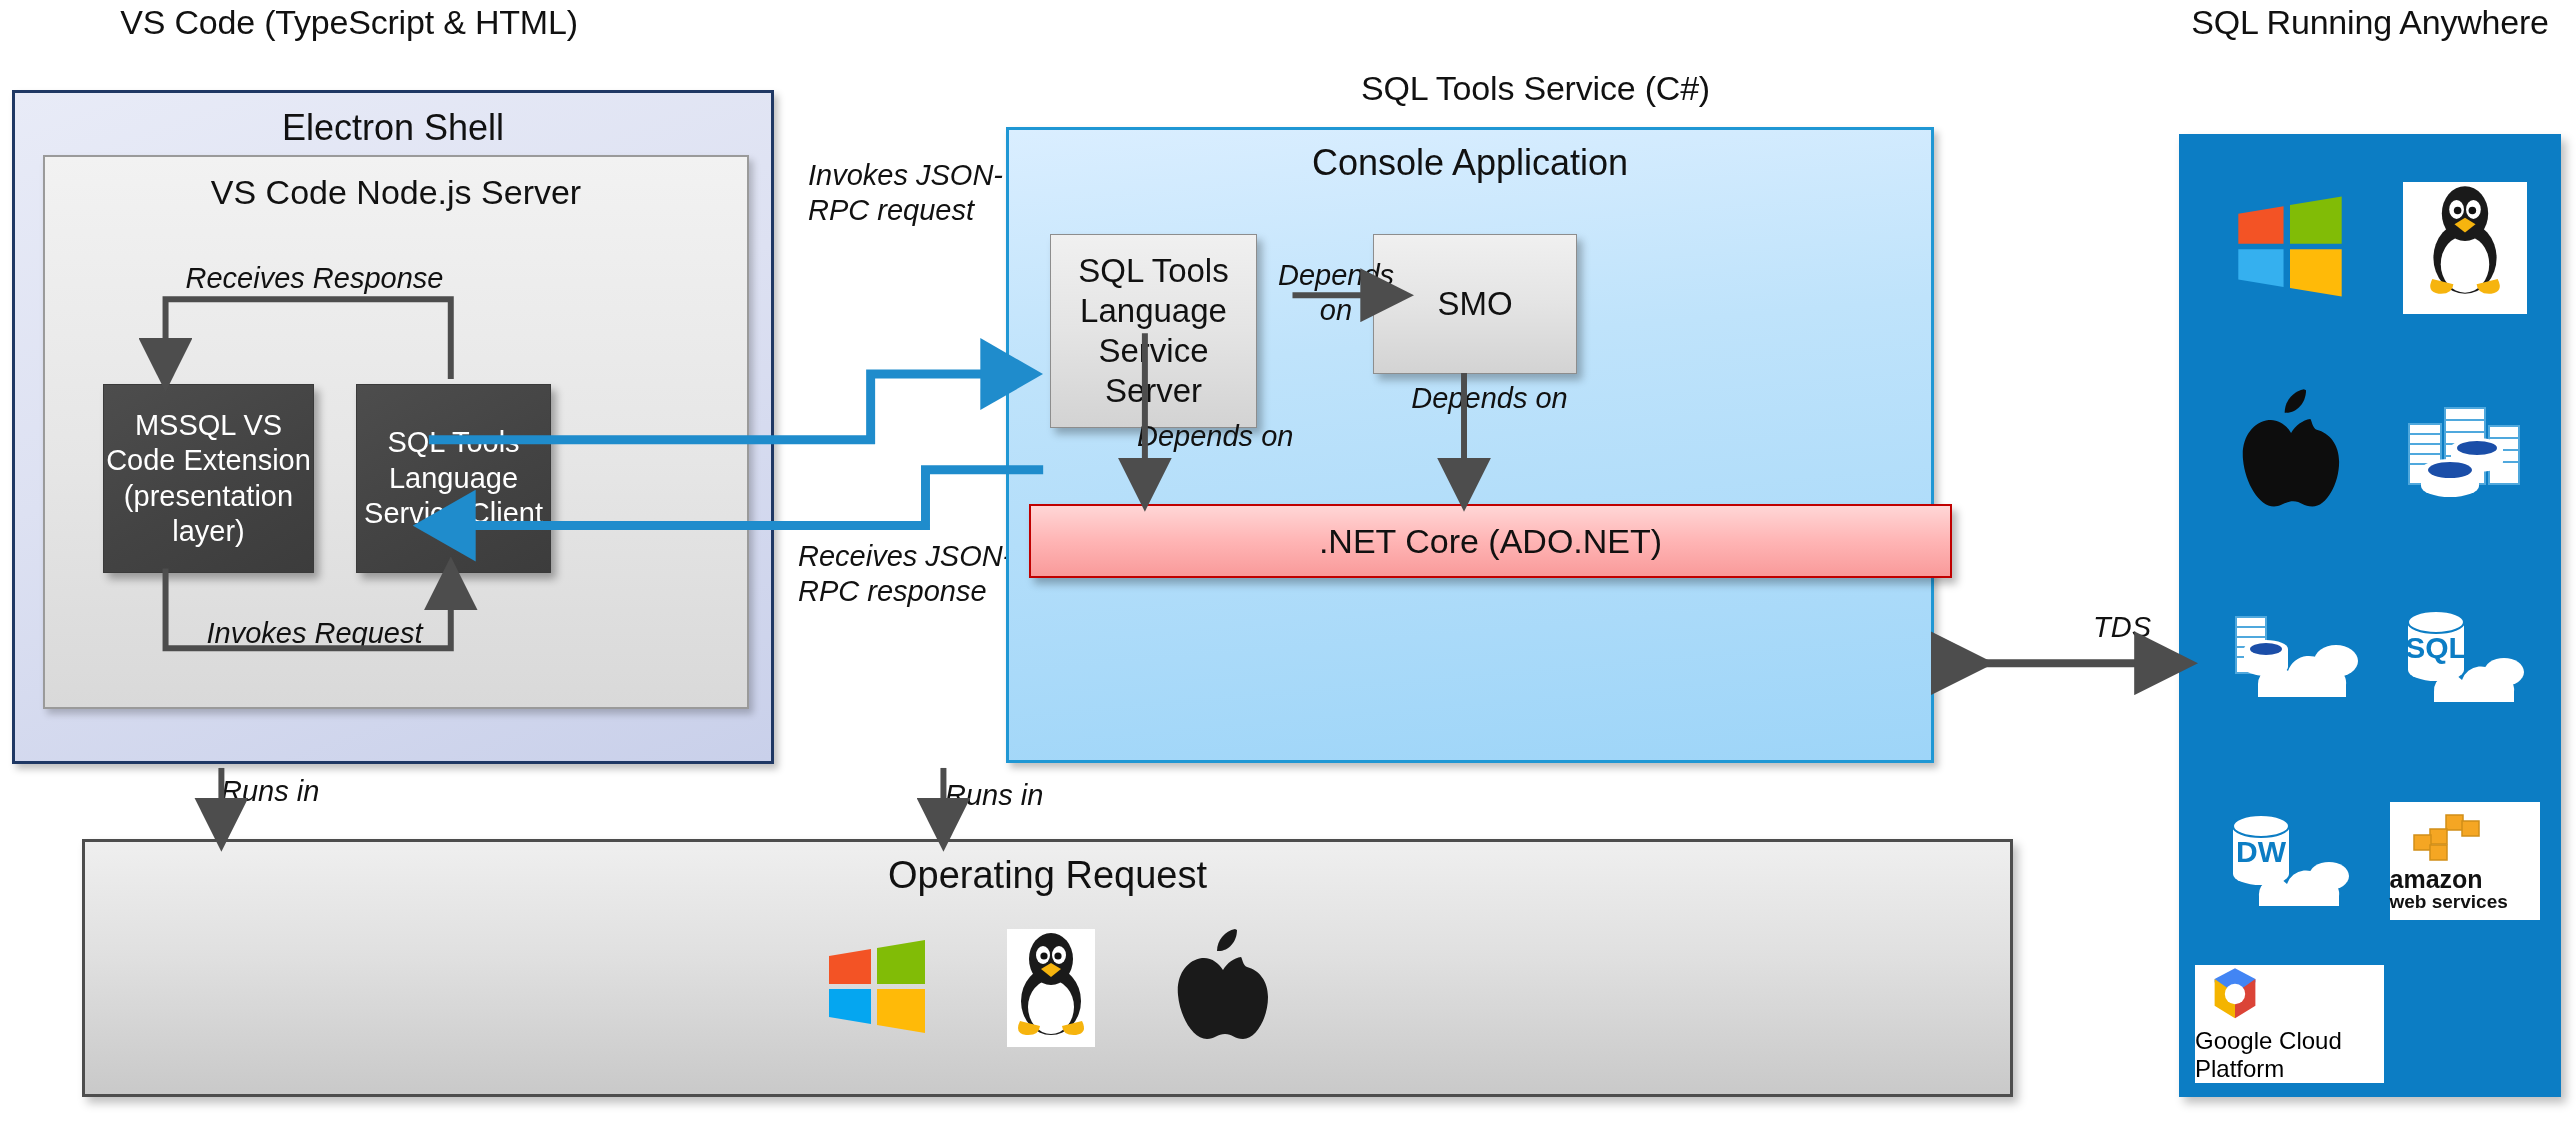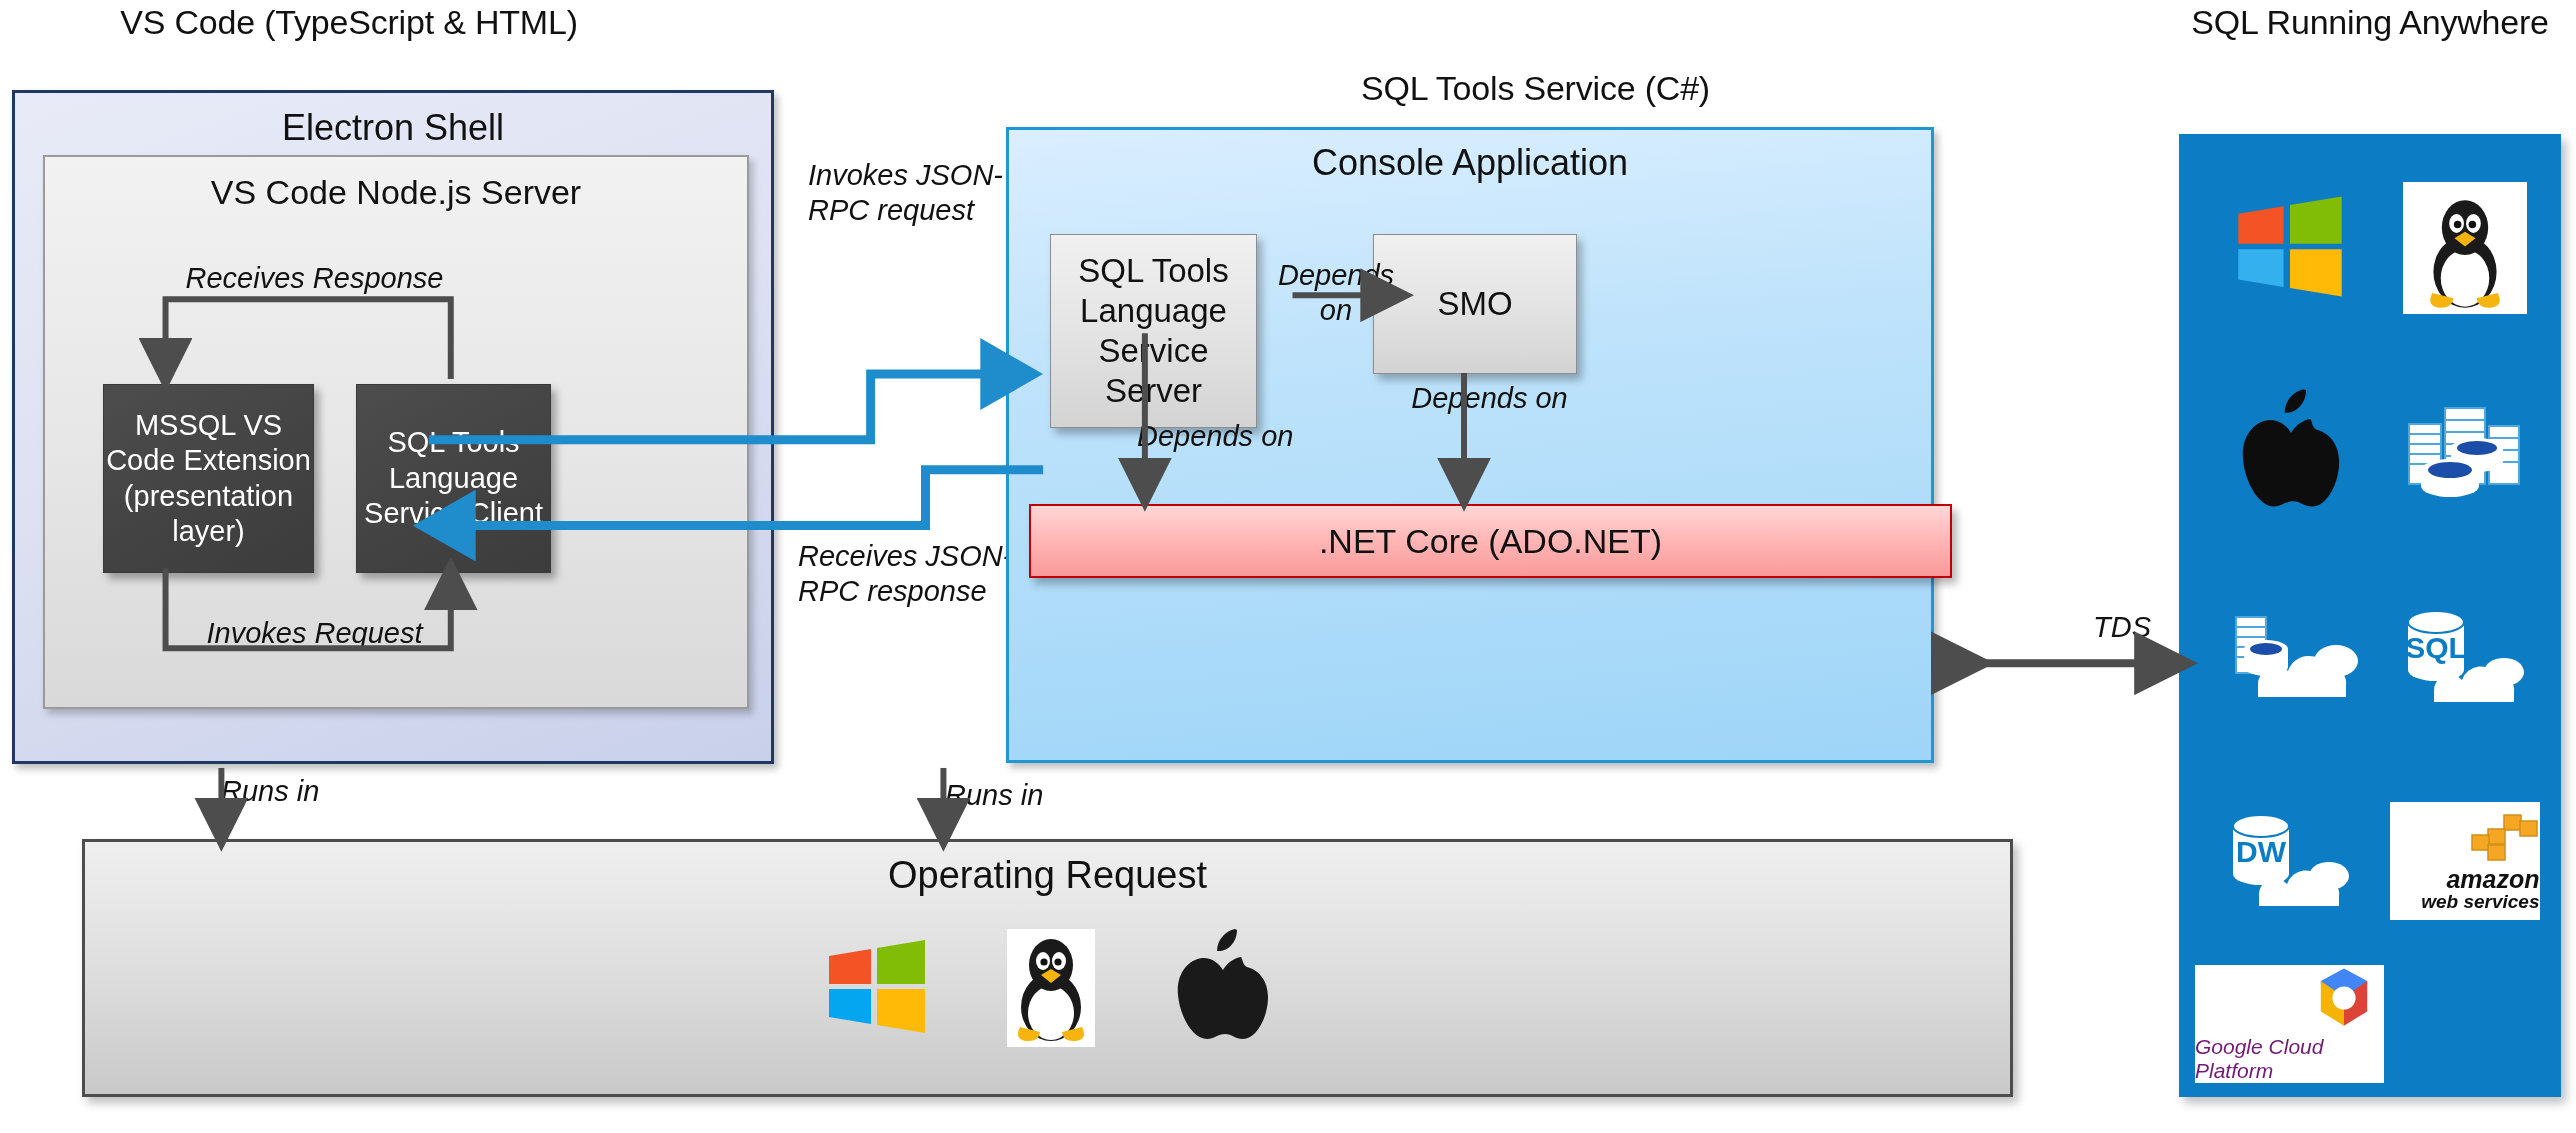"amazon" .tile-white { align-items: flex-end -> flex-start; font-style: italic -> none }
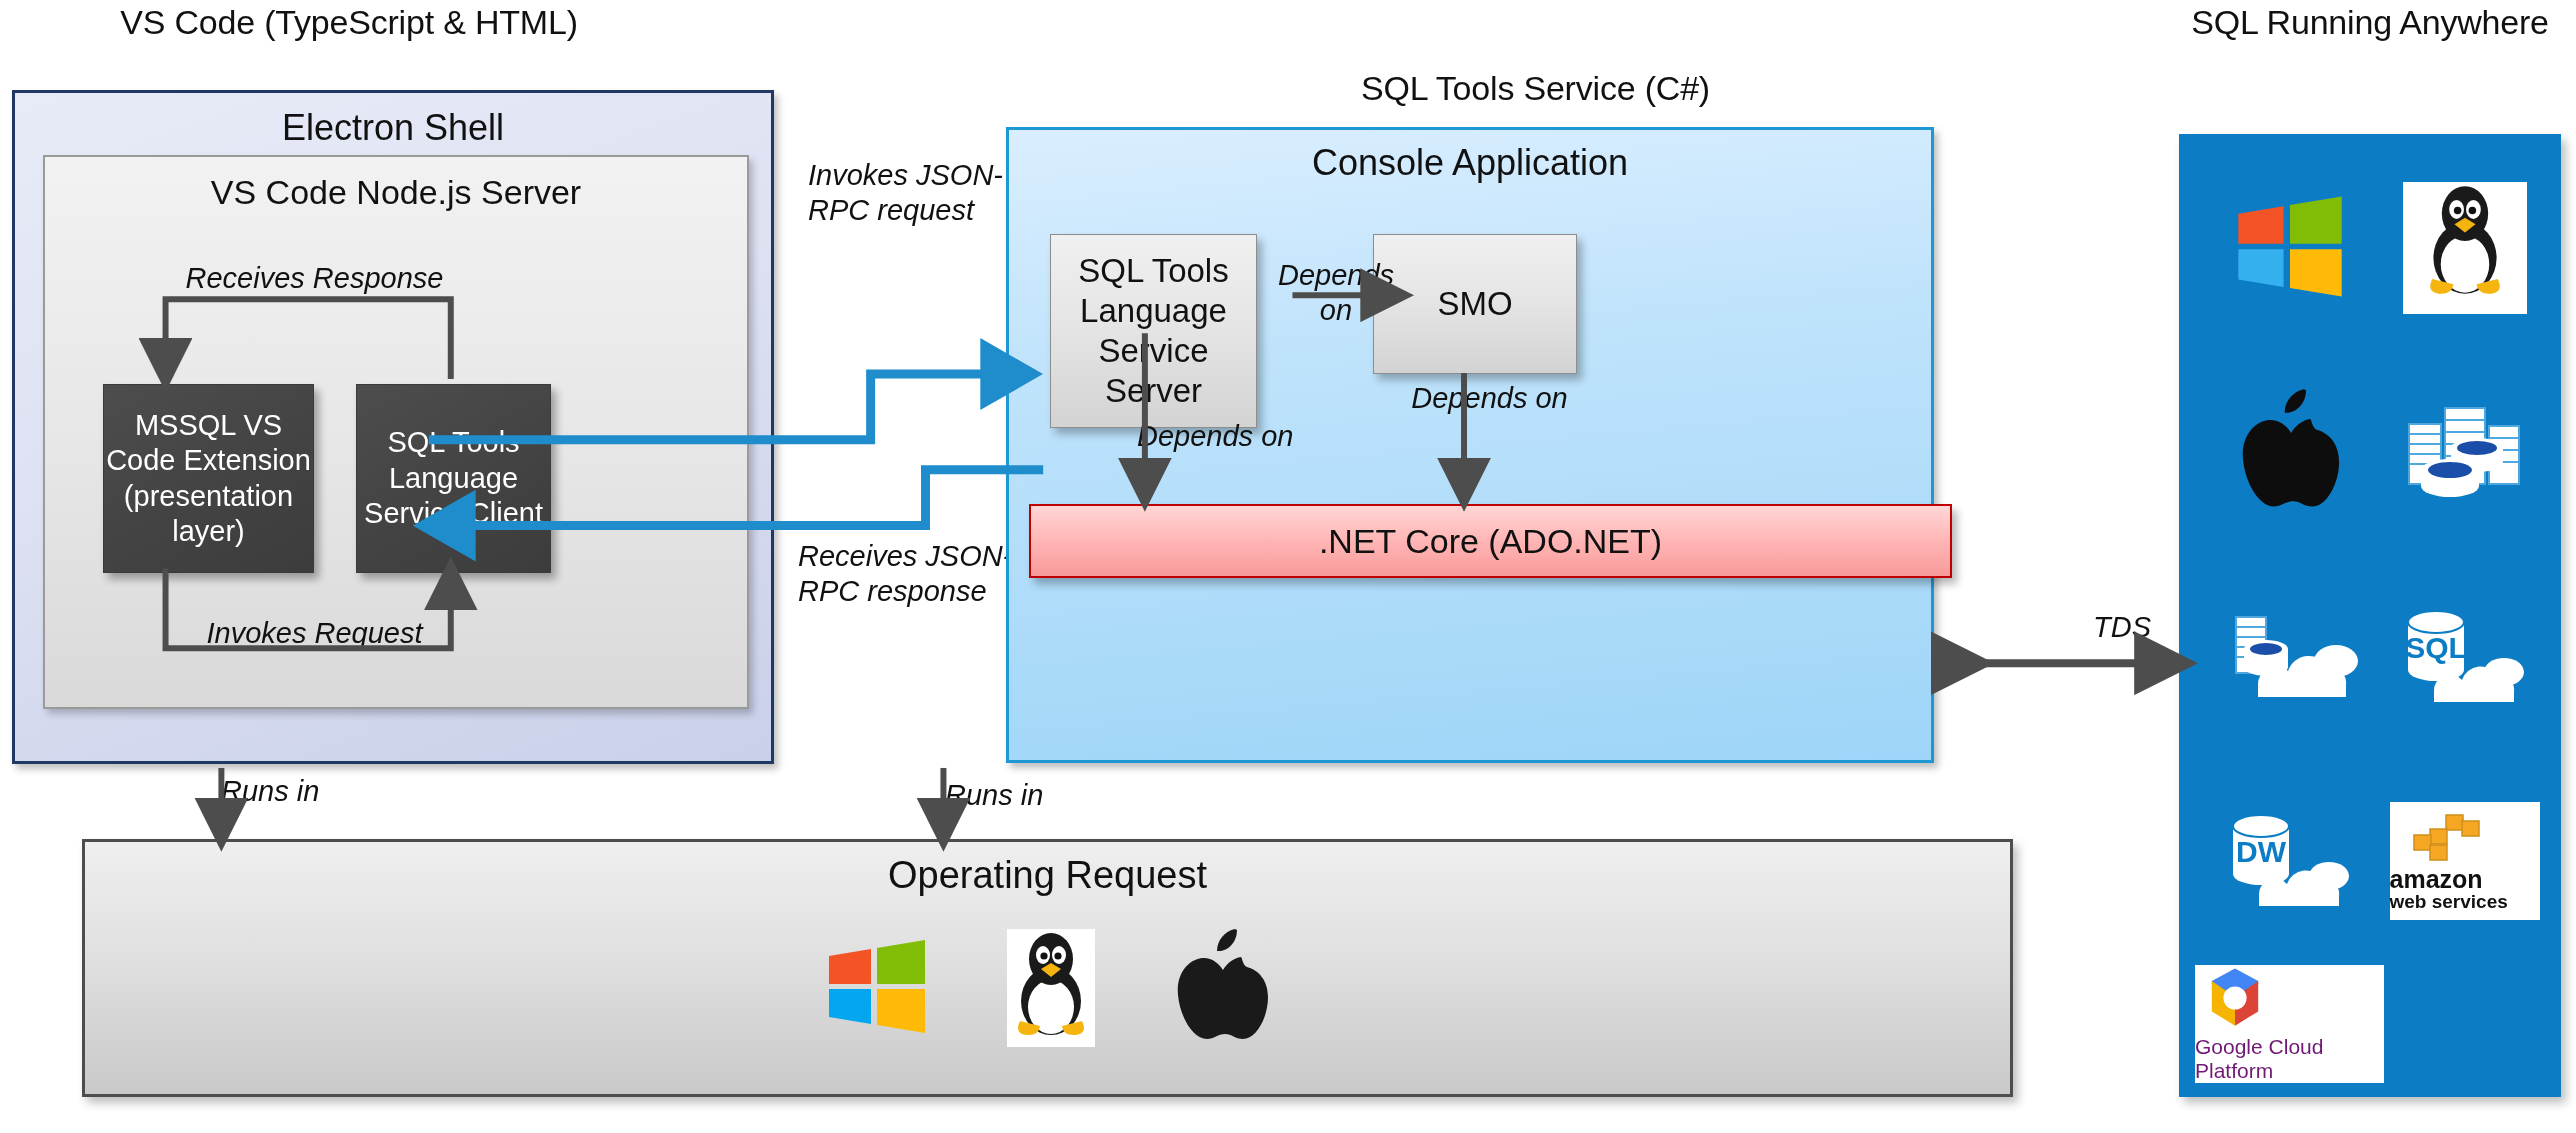"Google Cloud Platform" span { color: #701a75 -> #000000; font-size: 21px -> 24px }
